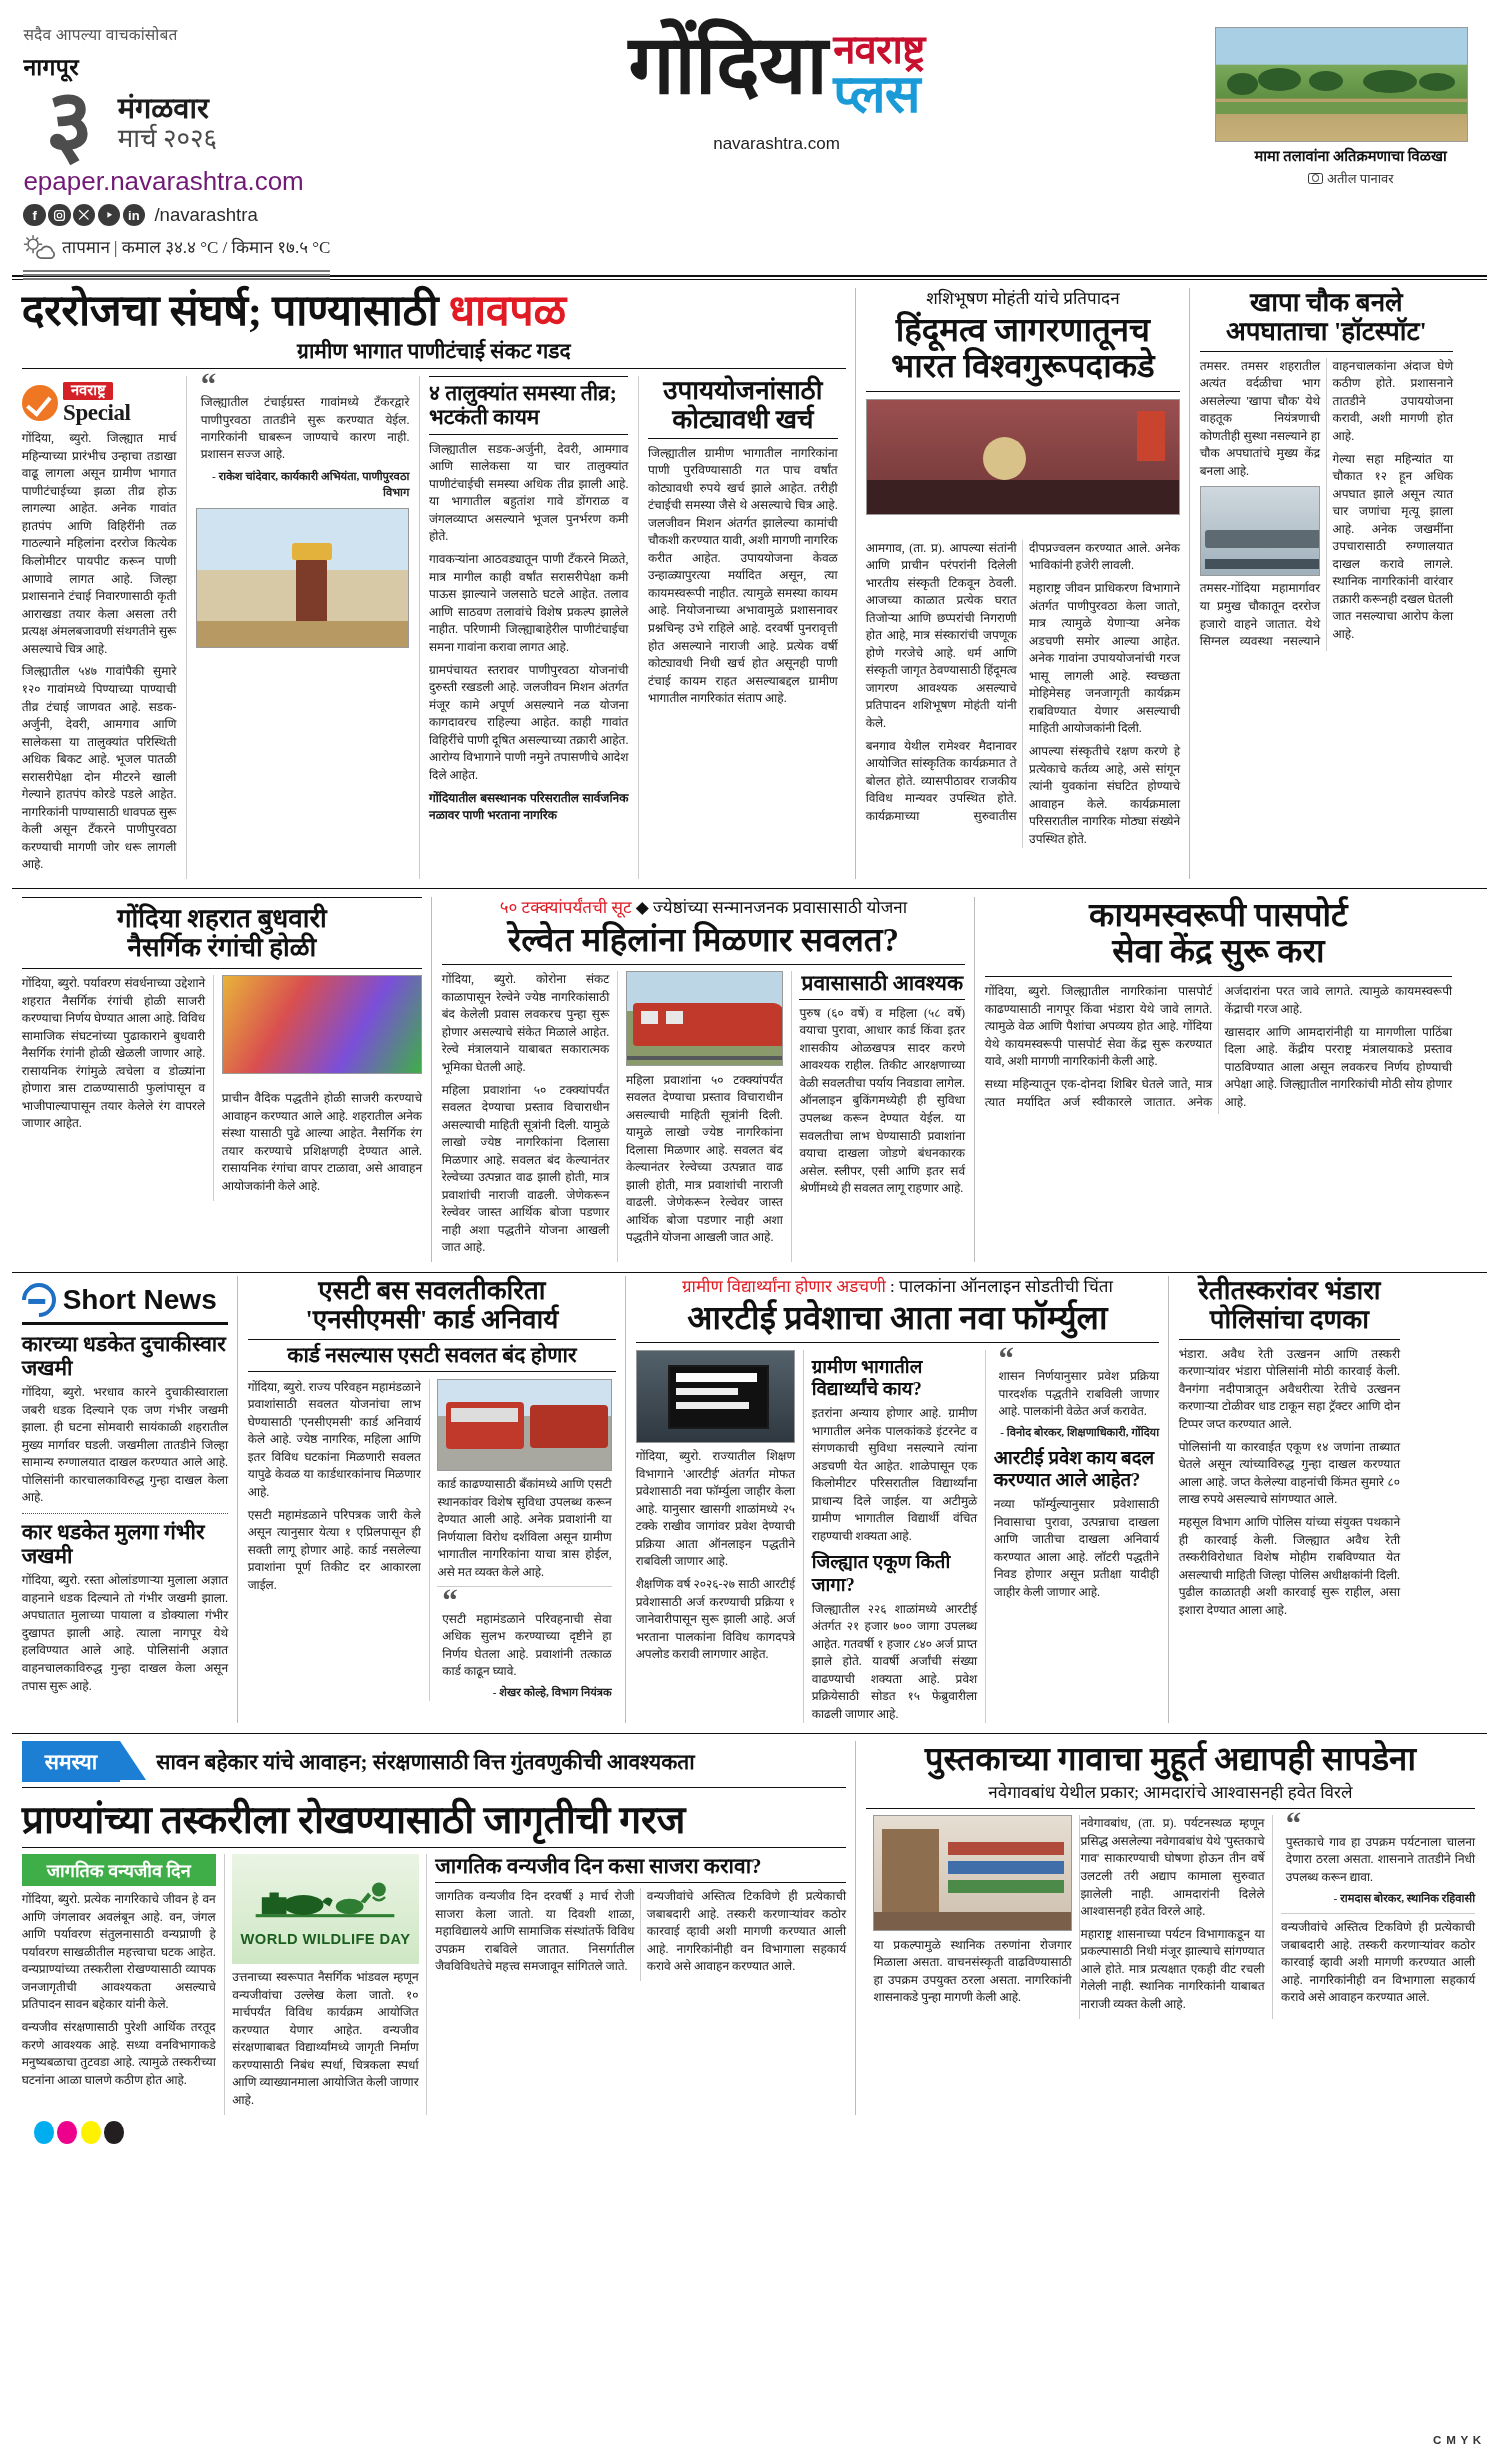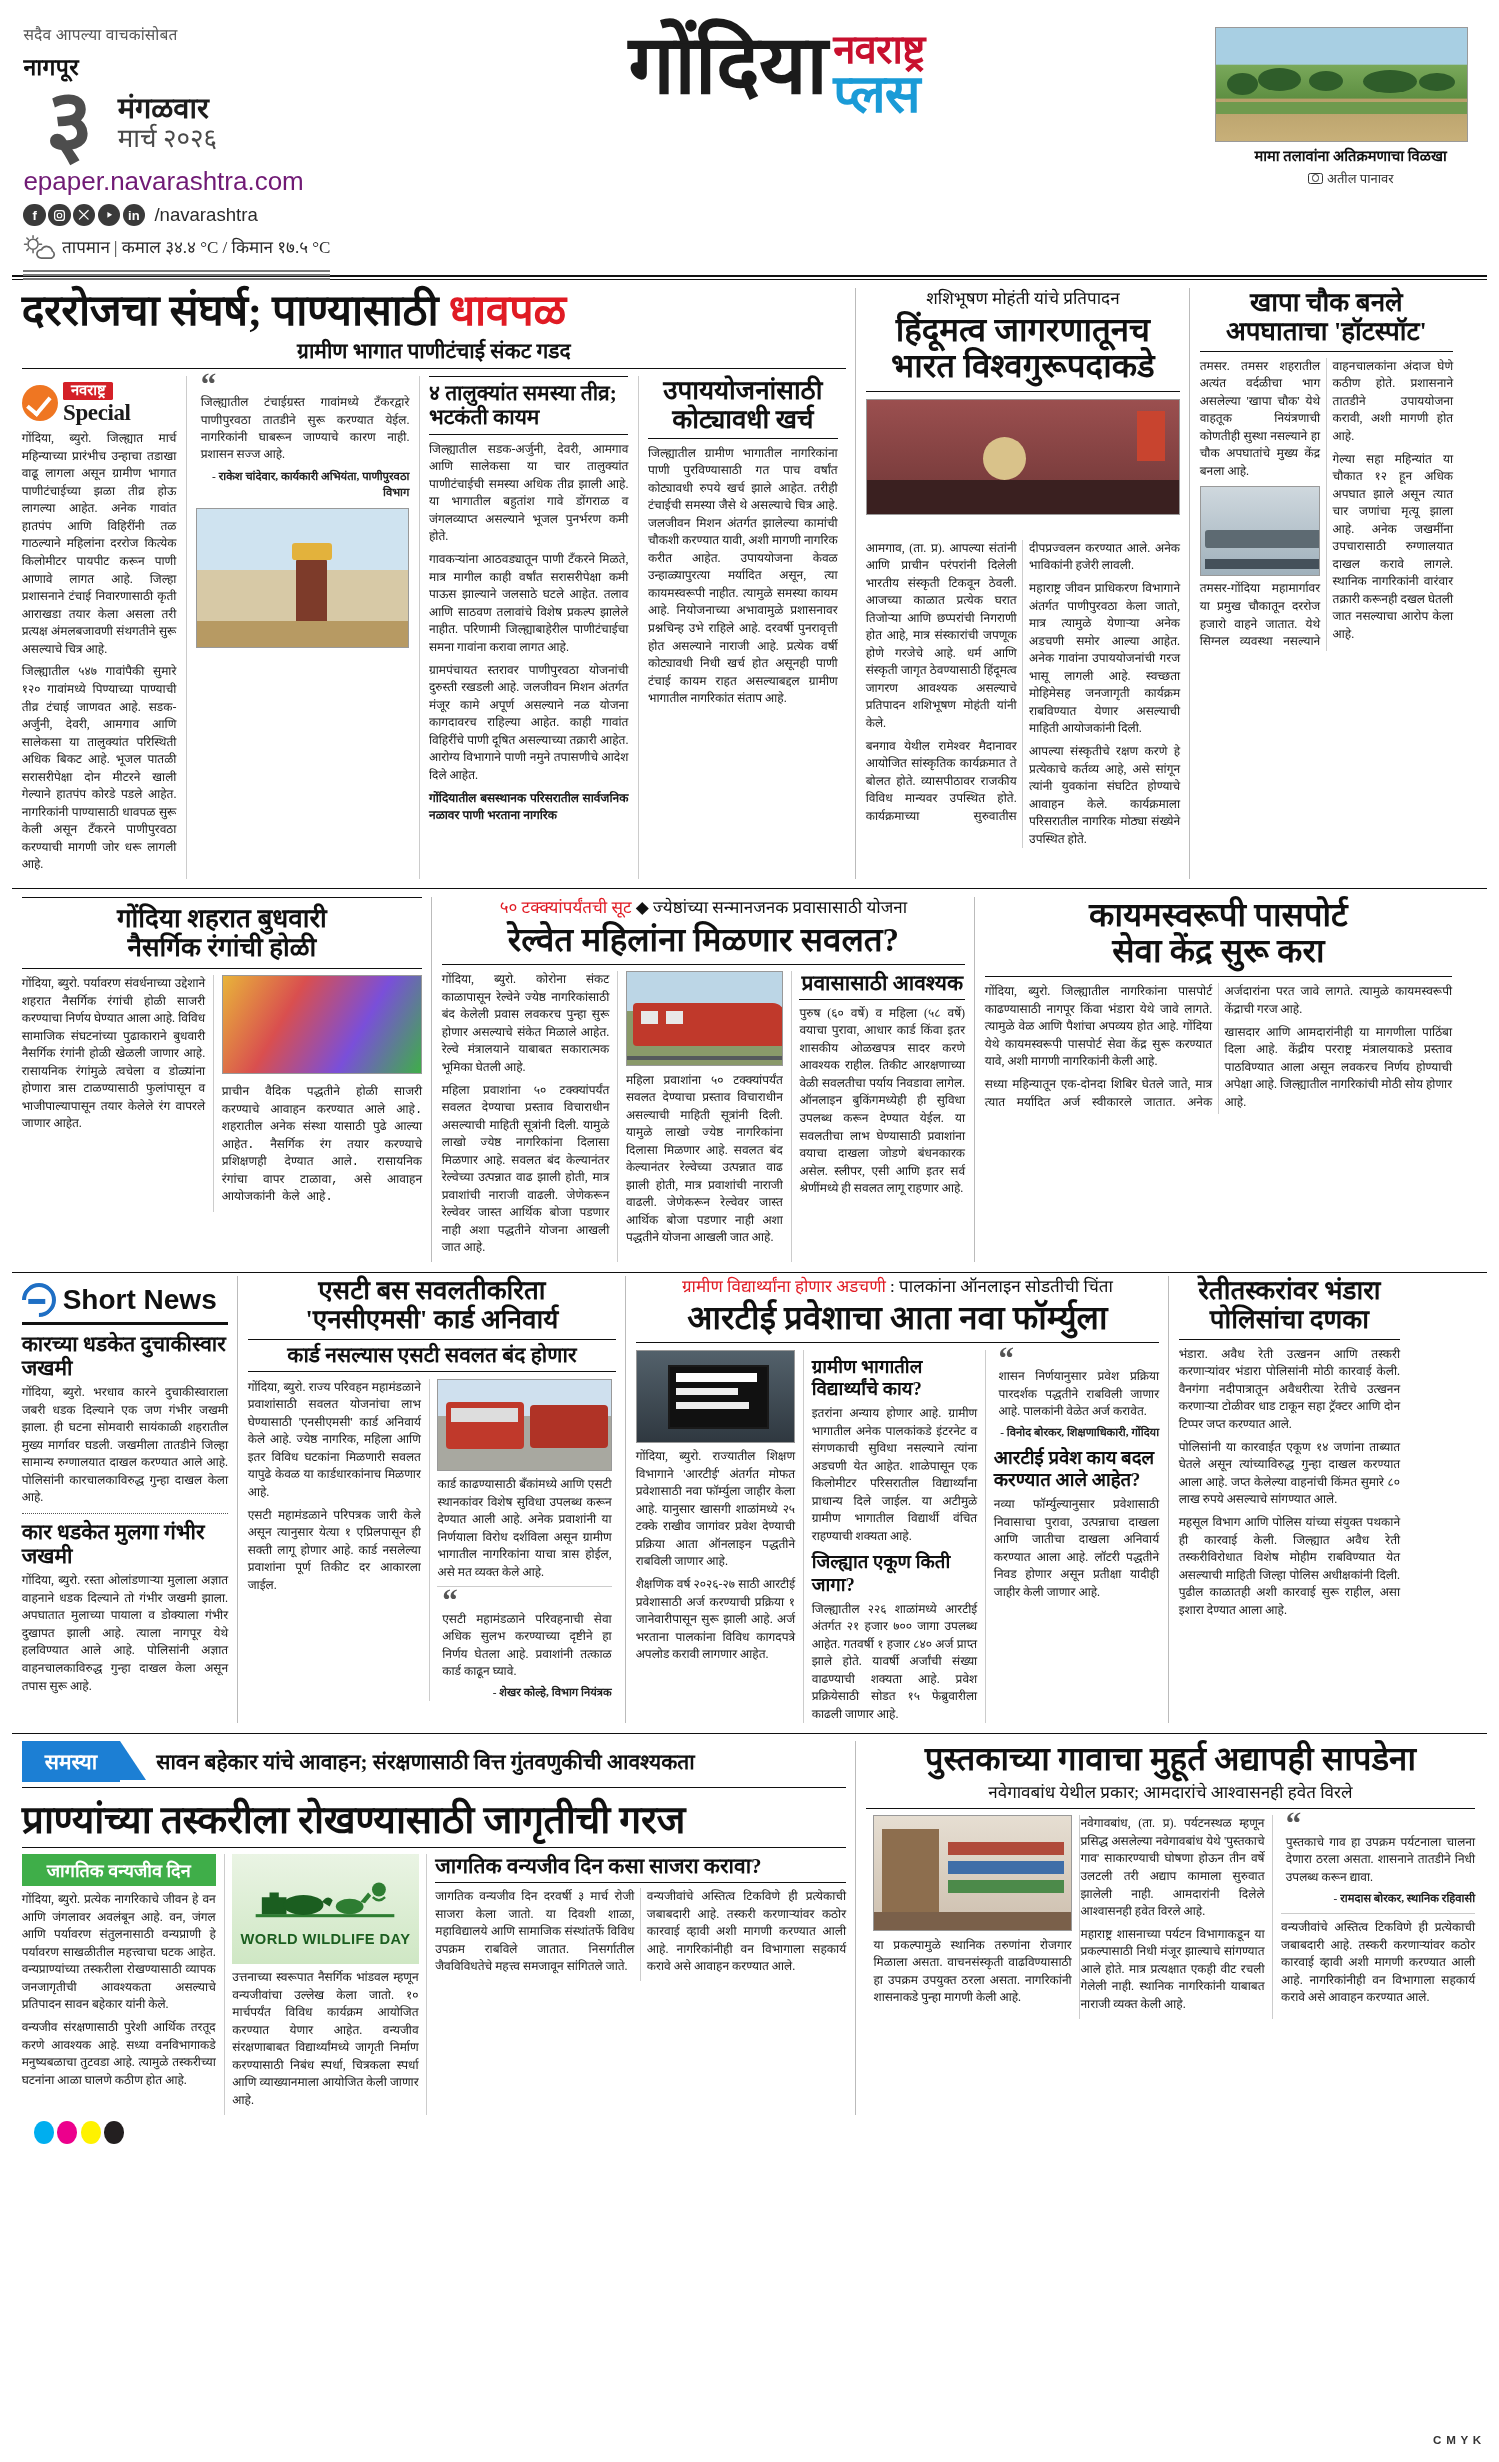"navarashtra.com" div.logo-site { html: none -> <div>navarashtra.com</div> }
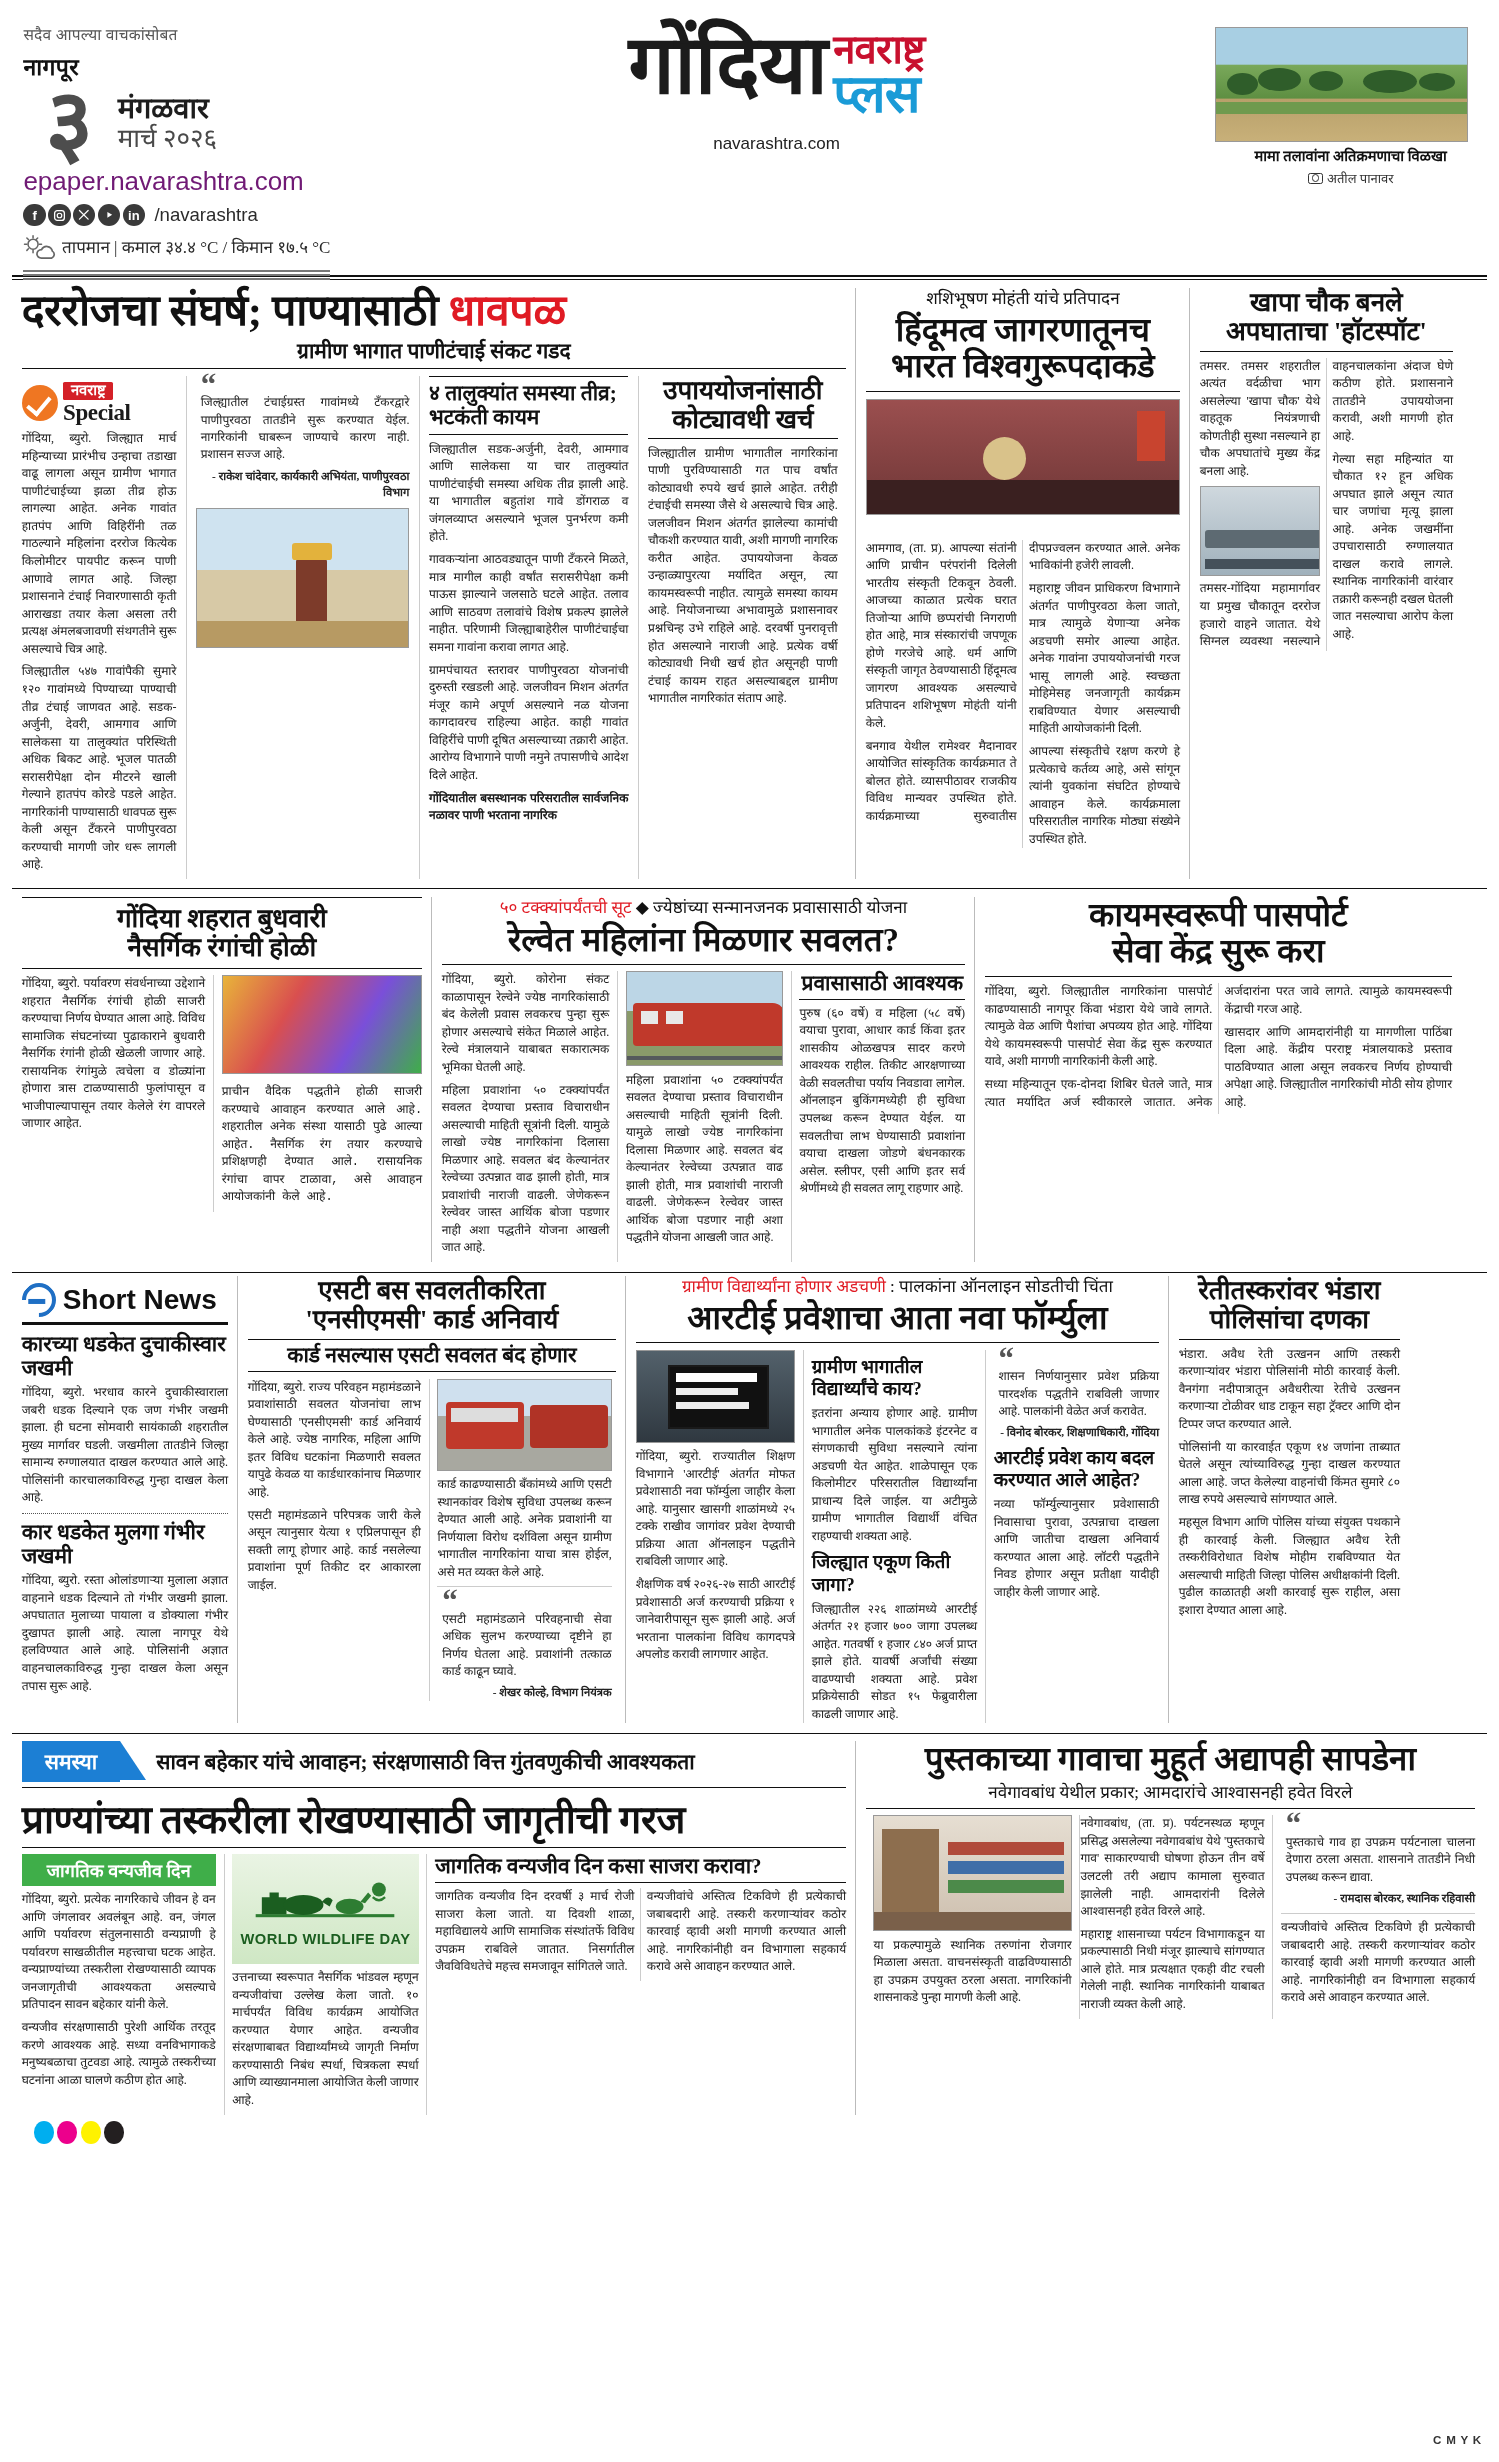"प्राचीन वैदिक पद्धतीने होळी साजरी" div.body { font-family: Liberation Mono, monospace -> none; margin-top: 10px -> 16px }
